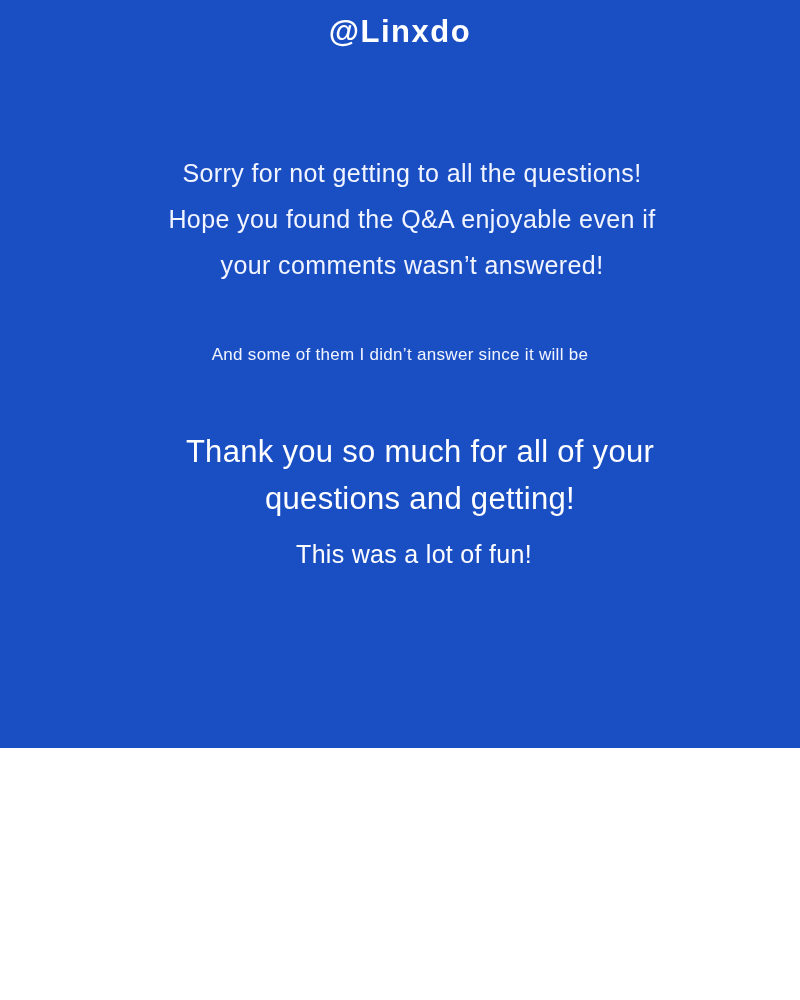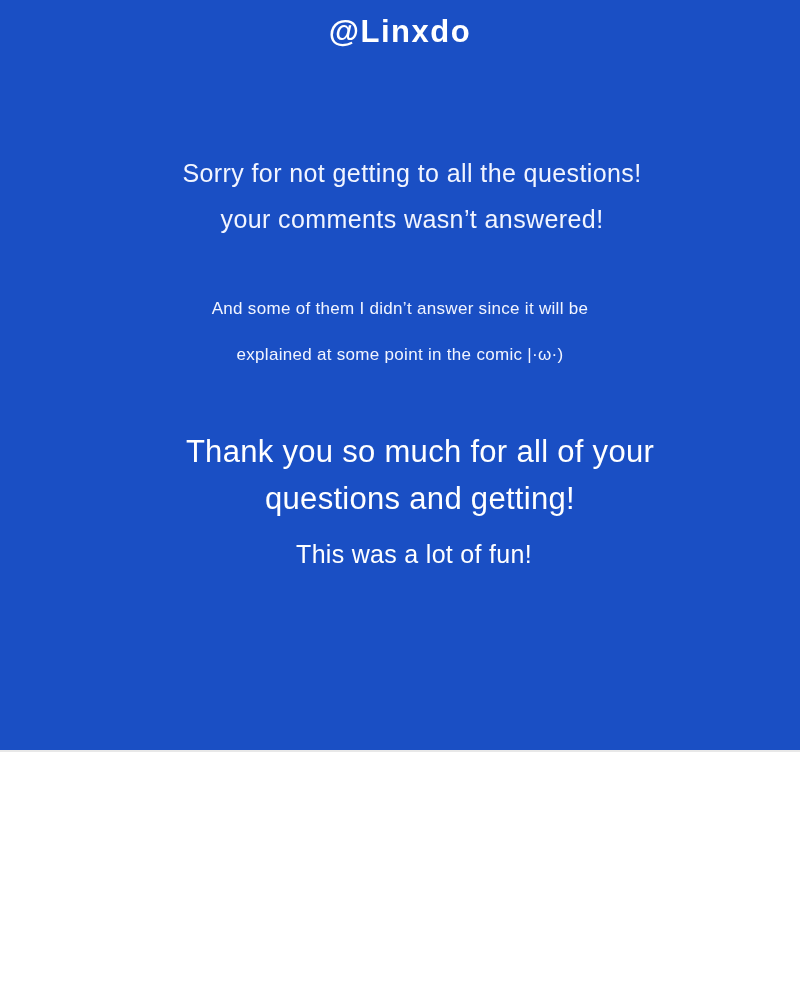"@Linxdo" #page { height: 1000px -> 748px }
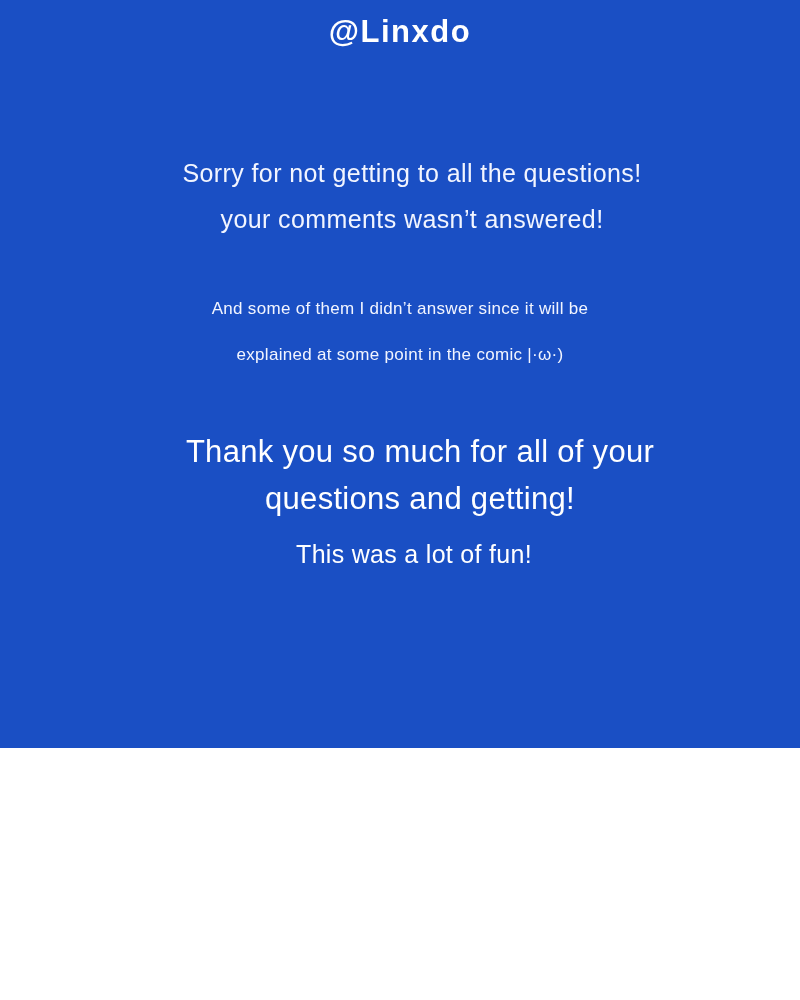"Hope you found the Q&A" span.line { html: none -> <span>Hope you found the Q&amp;A enjoyable even if</span> }
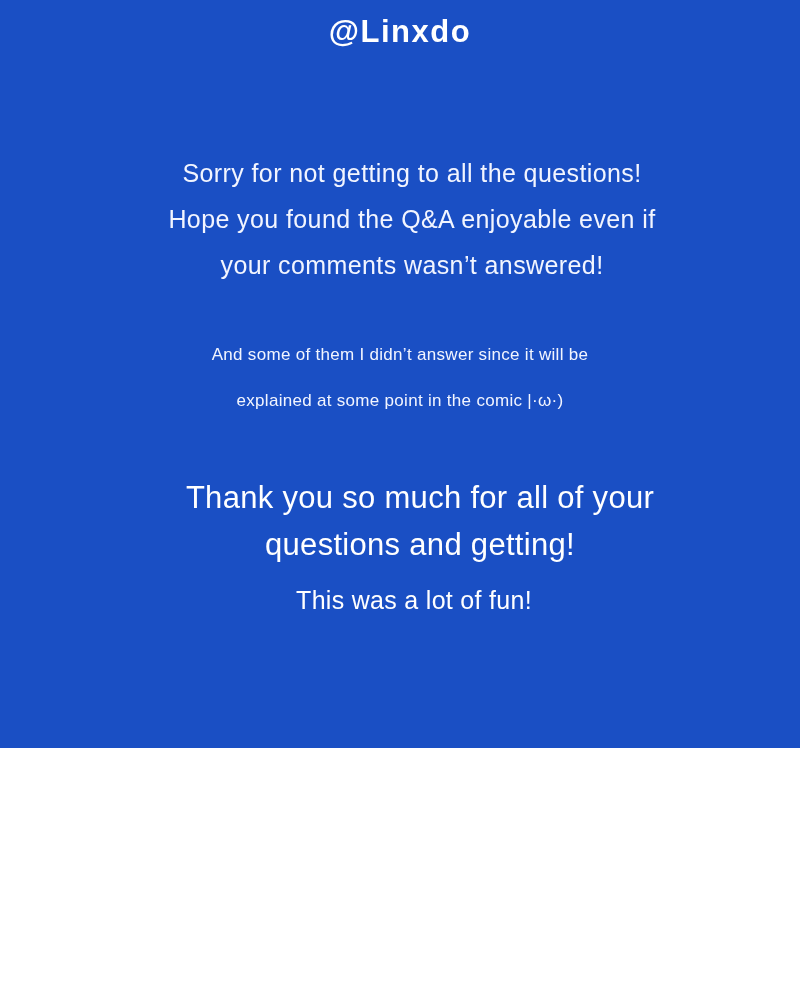"explained at some point in" span.line { html: <span>explained at some point in the comic |·ω·)</span> -> none }
